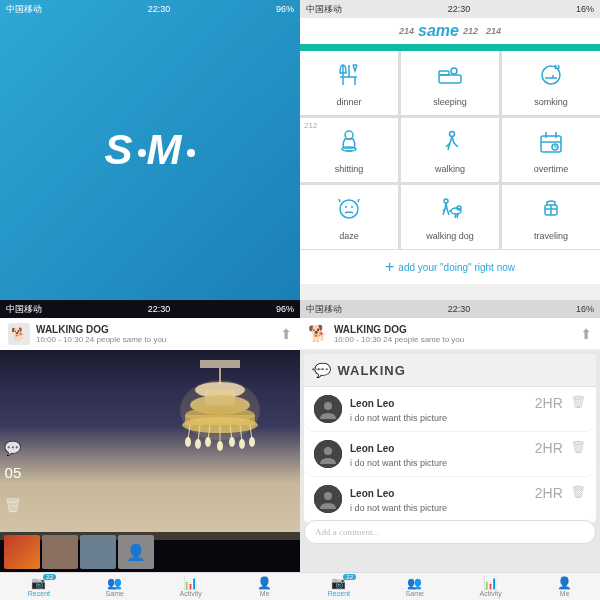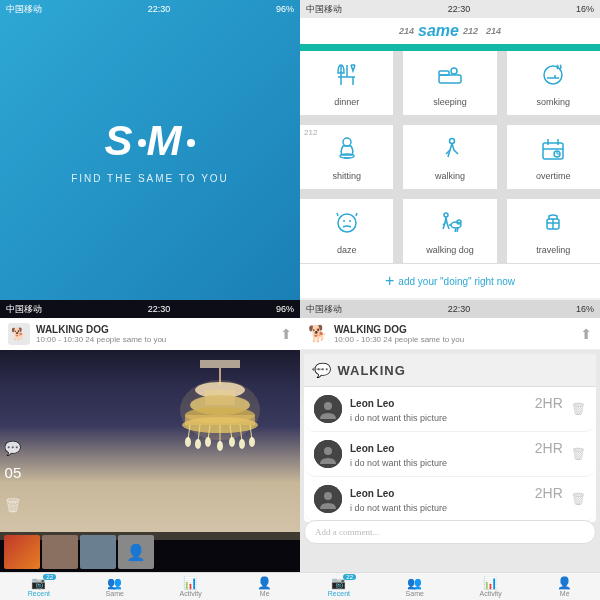"dinner" .doing-grid { gap: 10px -> 3px }
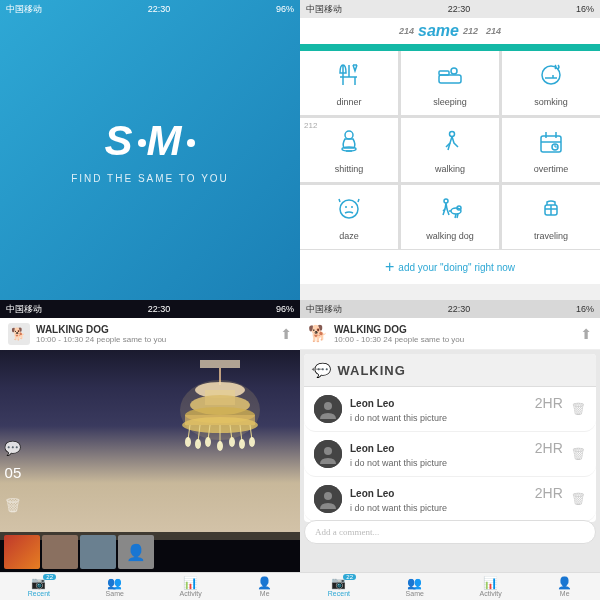"FIND THE SAME TO YOU" div.same-tagline { html: <div>FIND THE SAME TO YOU</div> -> none }
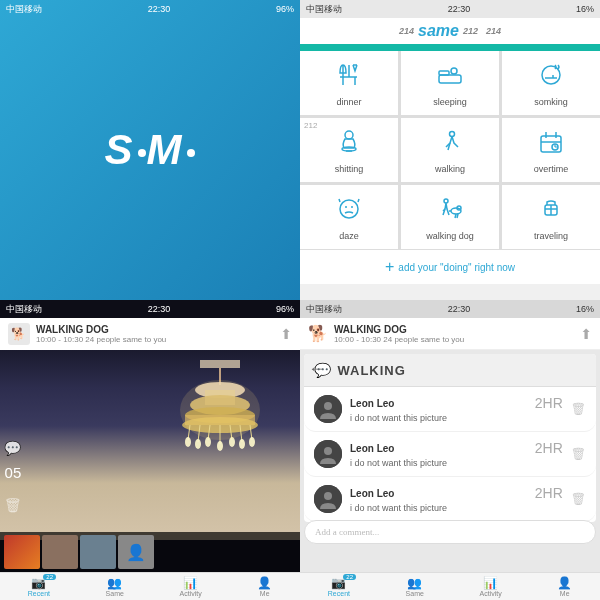"Leon Leo" .comment-item { align-items: center -> flex-start }
